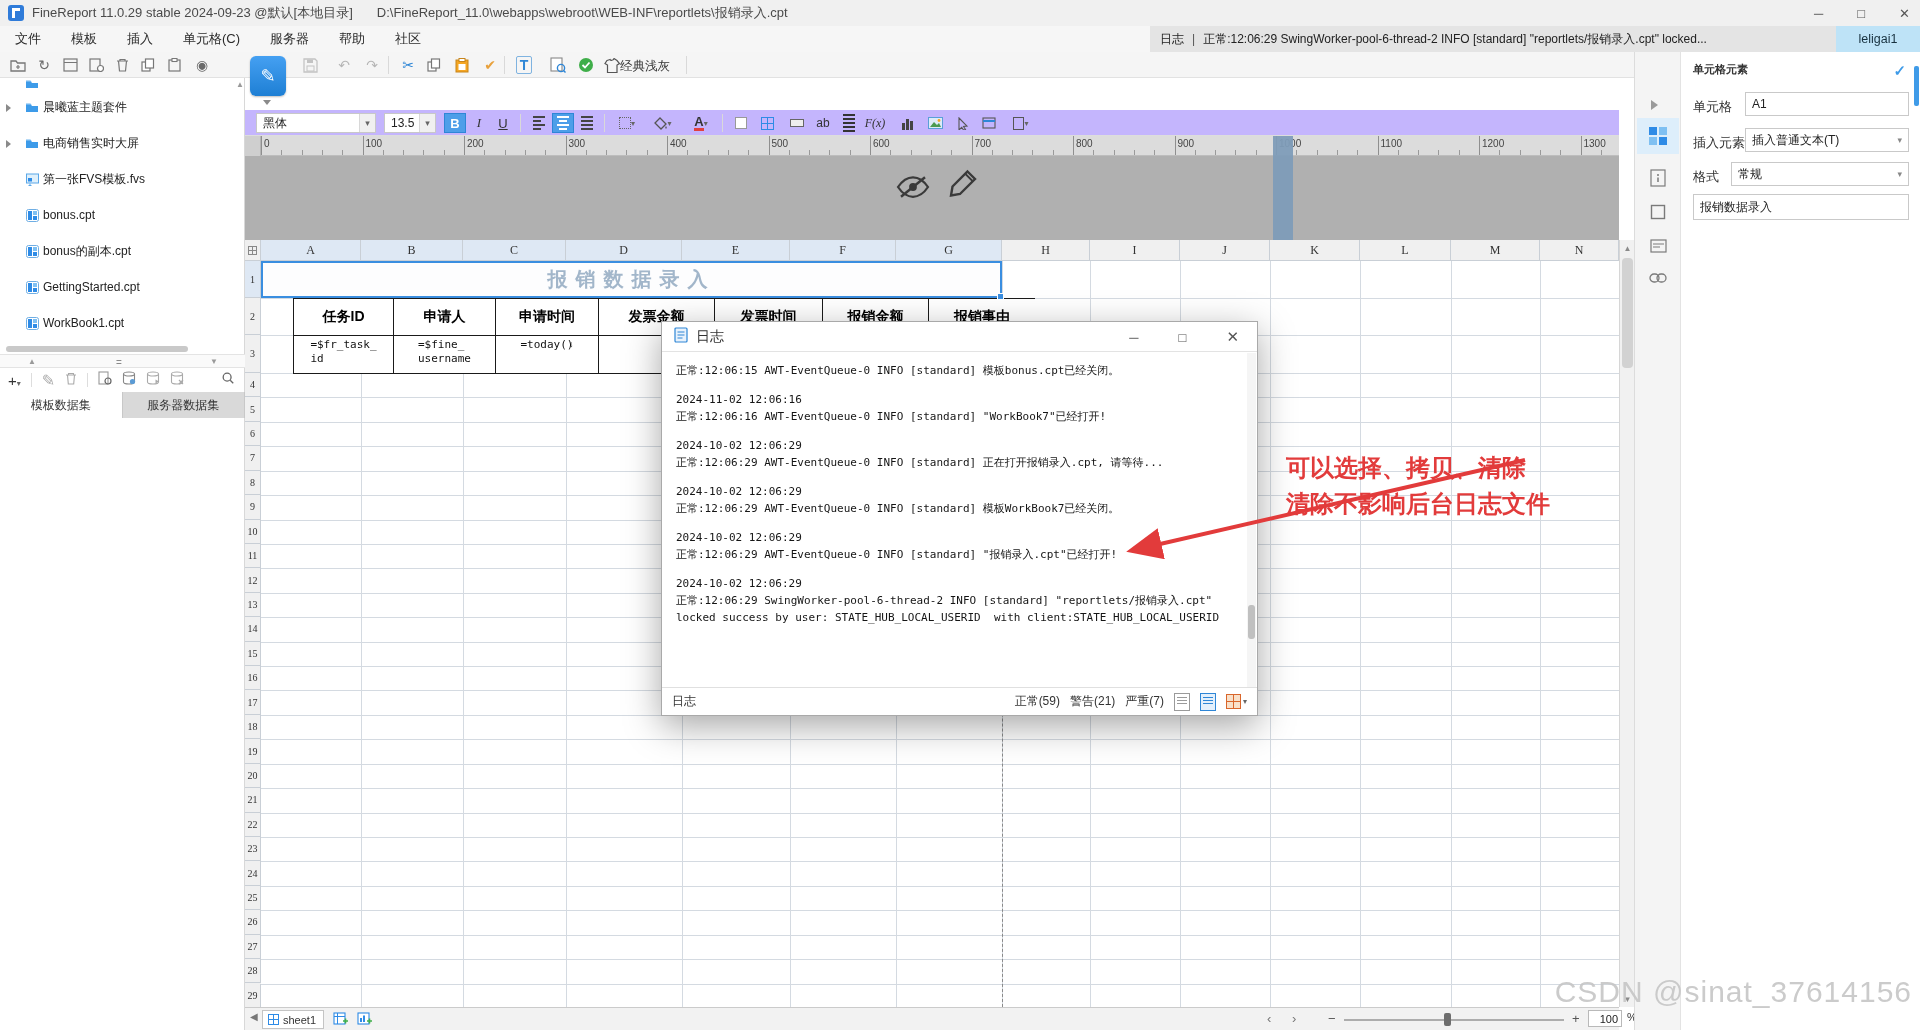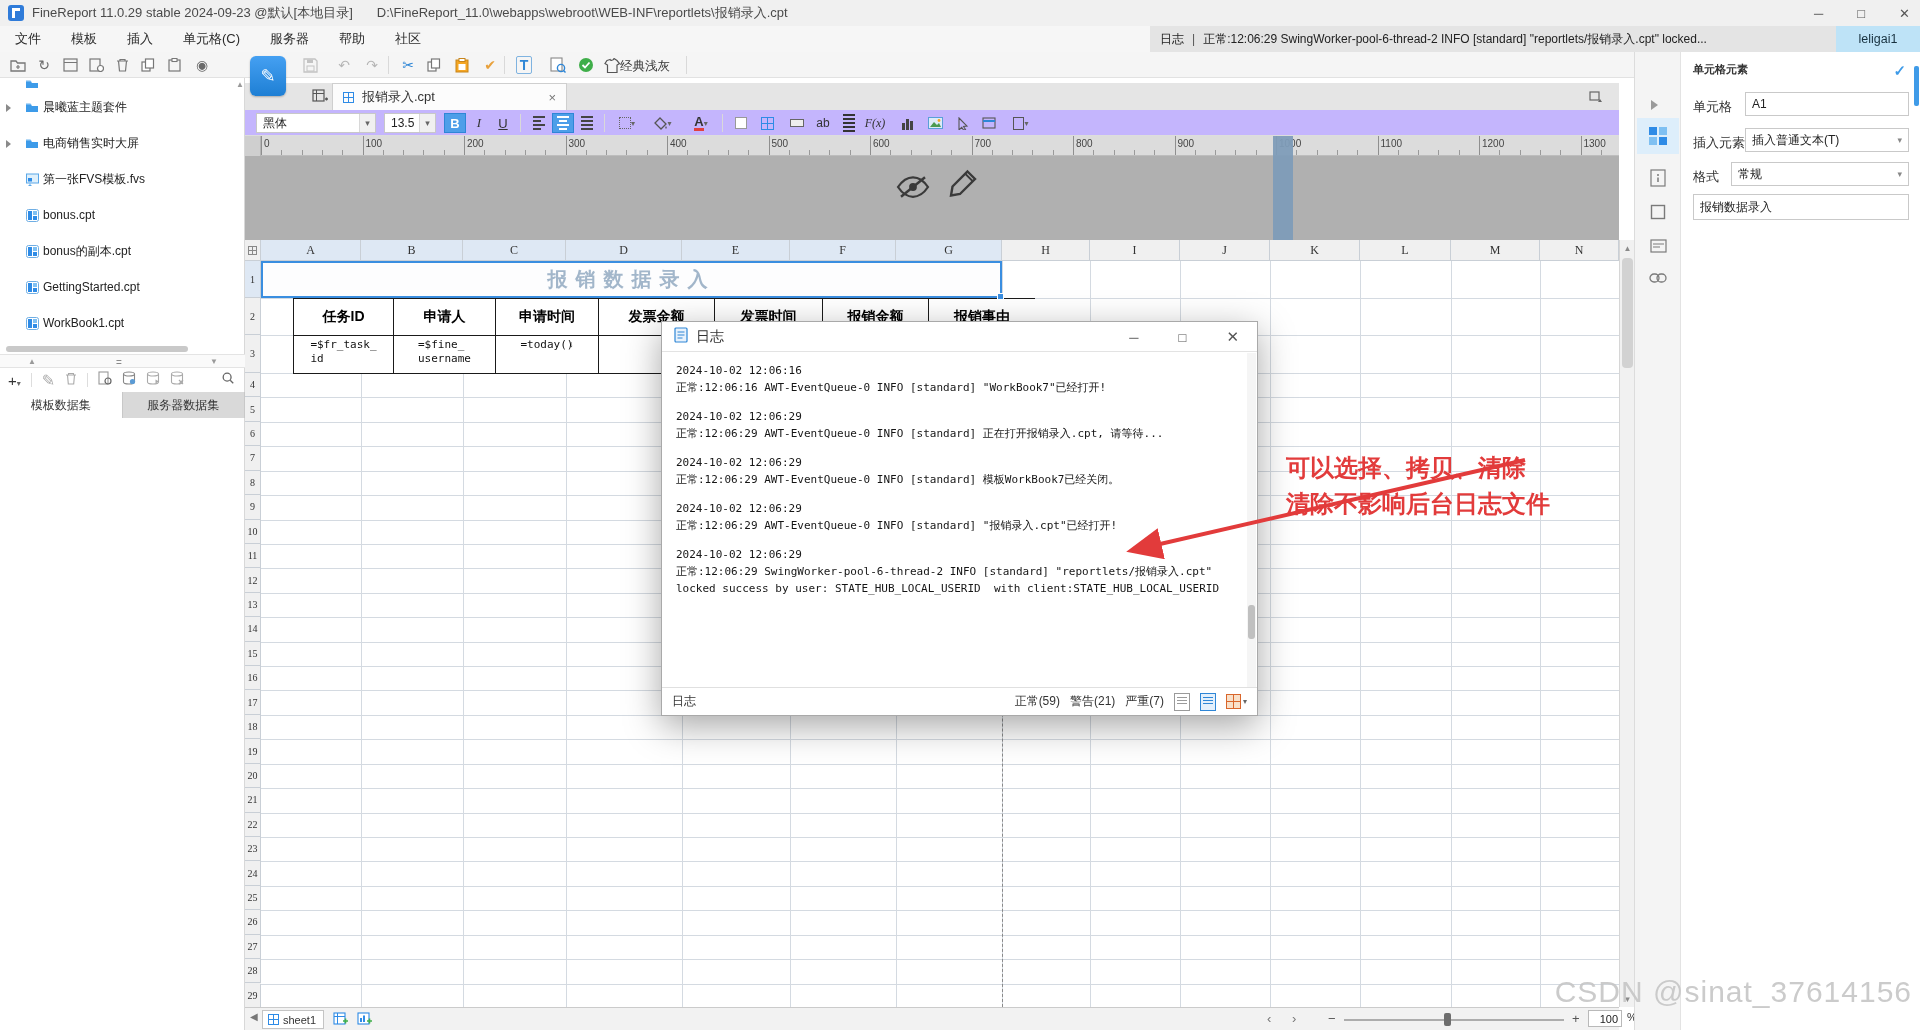"报销录入.cpt" div.abs { html: <div> <span><svg> <rect></rect> <path></path> <path></path> </svg></span> <div> <span></span> <span>报销录入.cpt</span> <span>×</span> </div> <span><svg> <rect></rect> <path></path> </svg></span> </div> -> none }
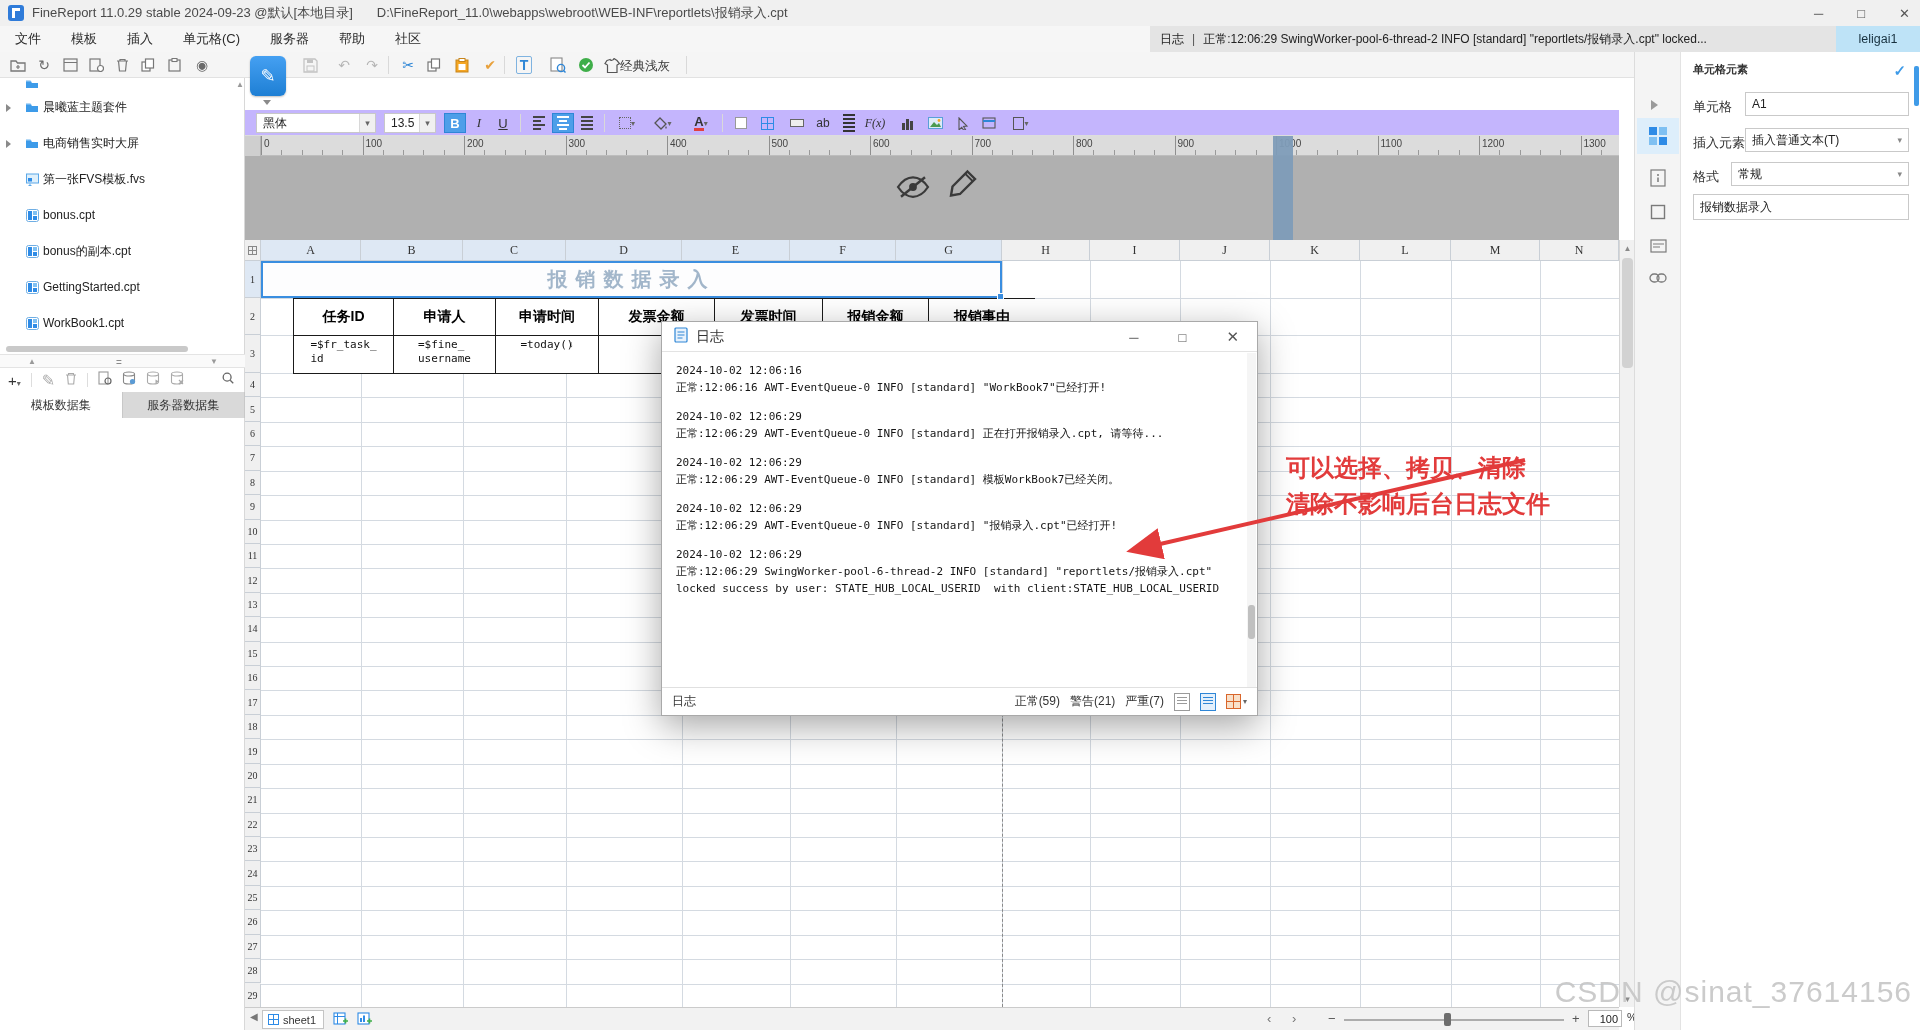"正常:12:06:15 AWT-EventQueue-0 INFO" div.log-entry { html: none -> <div>正常:12:06:15 AWT-EventQueue-0 INFO [standard] 模板bonus.cpt已经关闭。</div> }
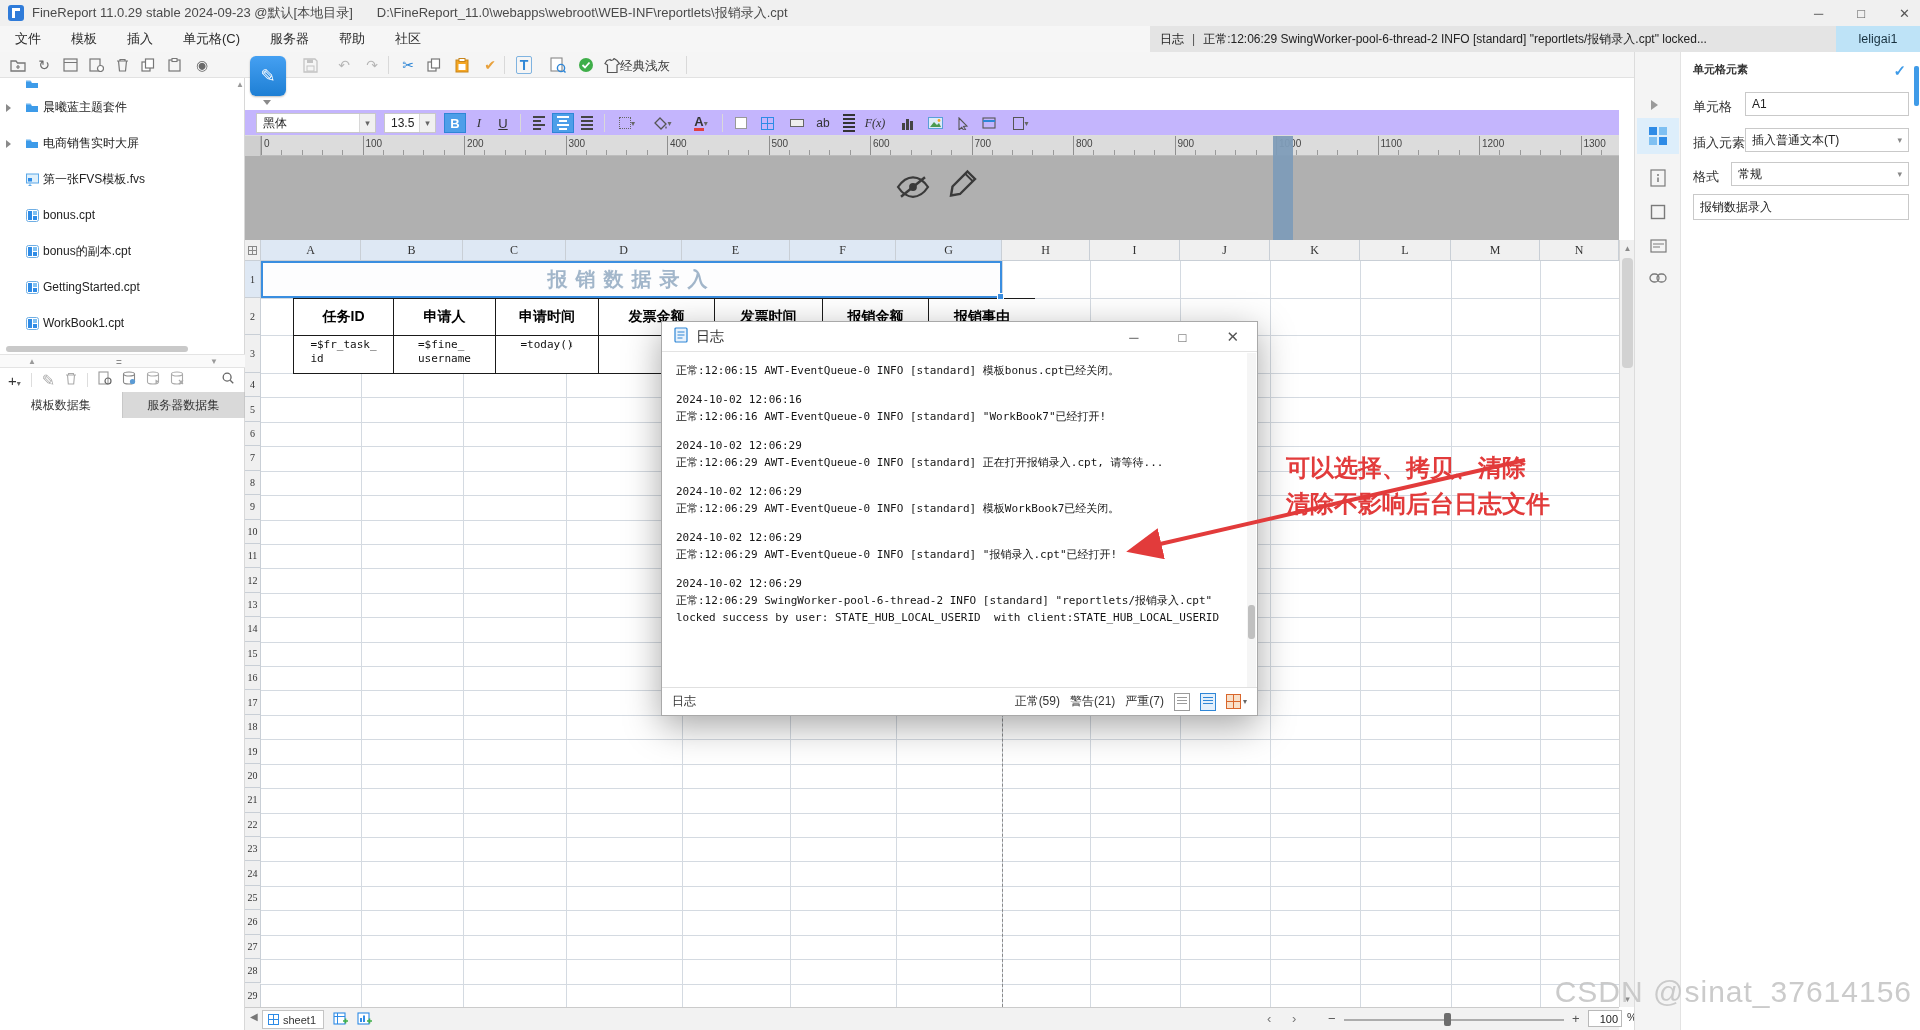"2024-10-02 12:06:16" div.log-entry { text: 2024-10-02 -> 2024-11-02 }
